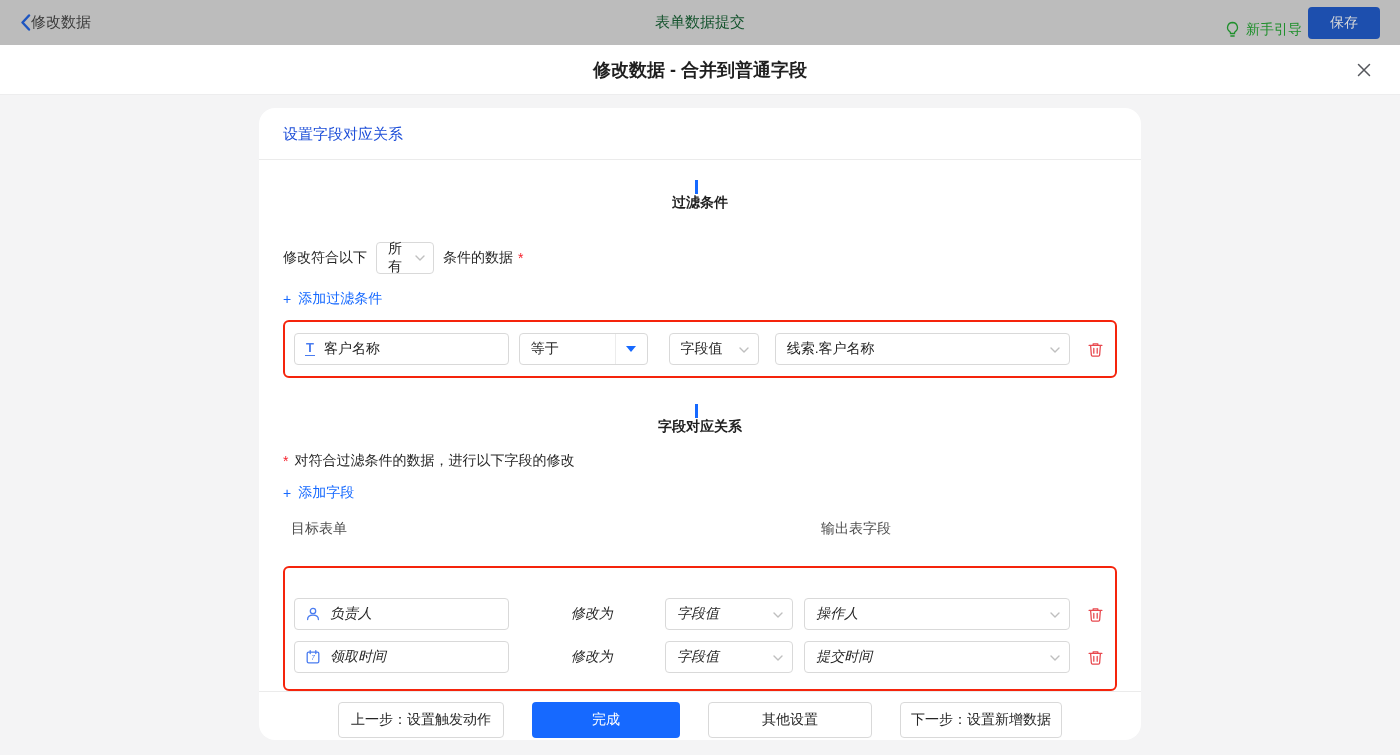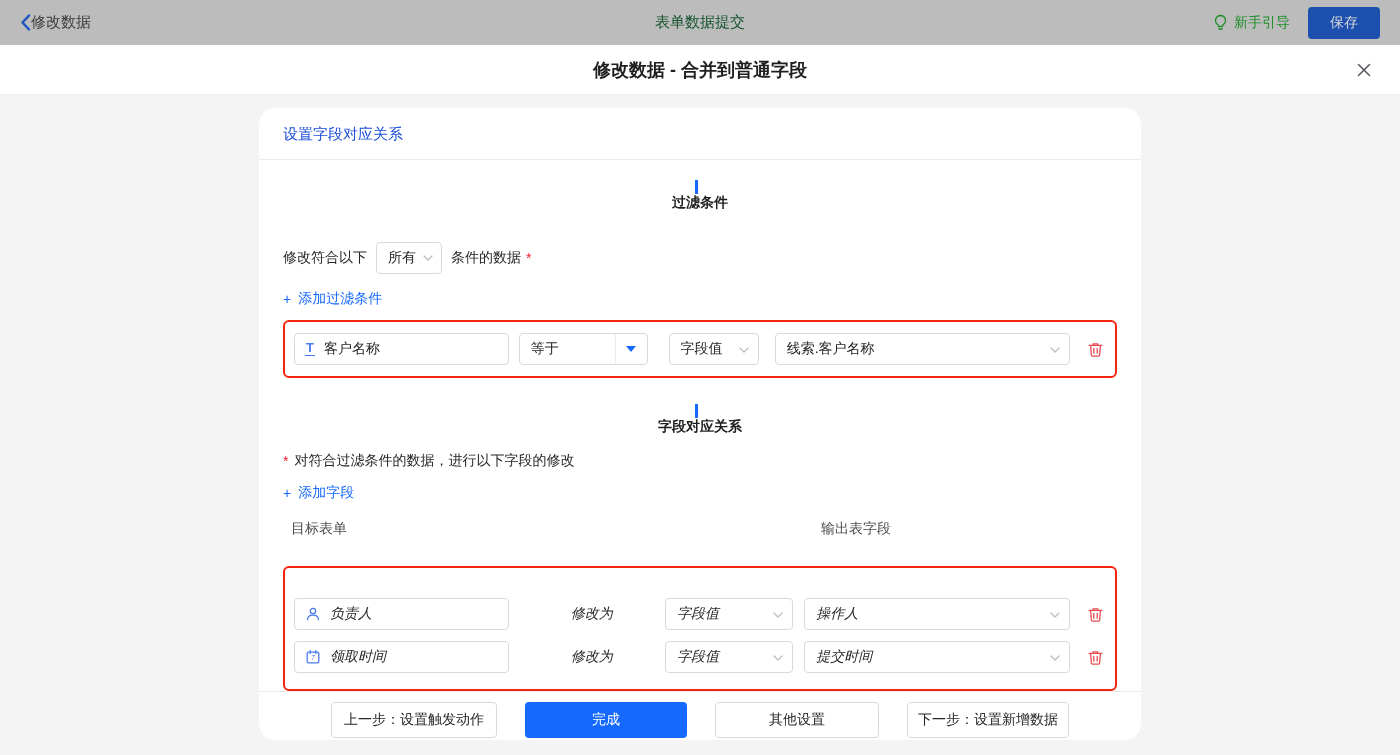"新手引导" .topbar-right { align-items: center -> flex-end; gap: 18px -> 6px }
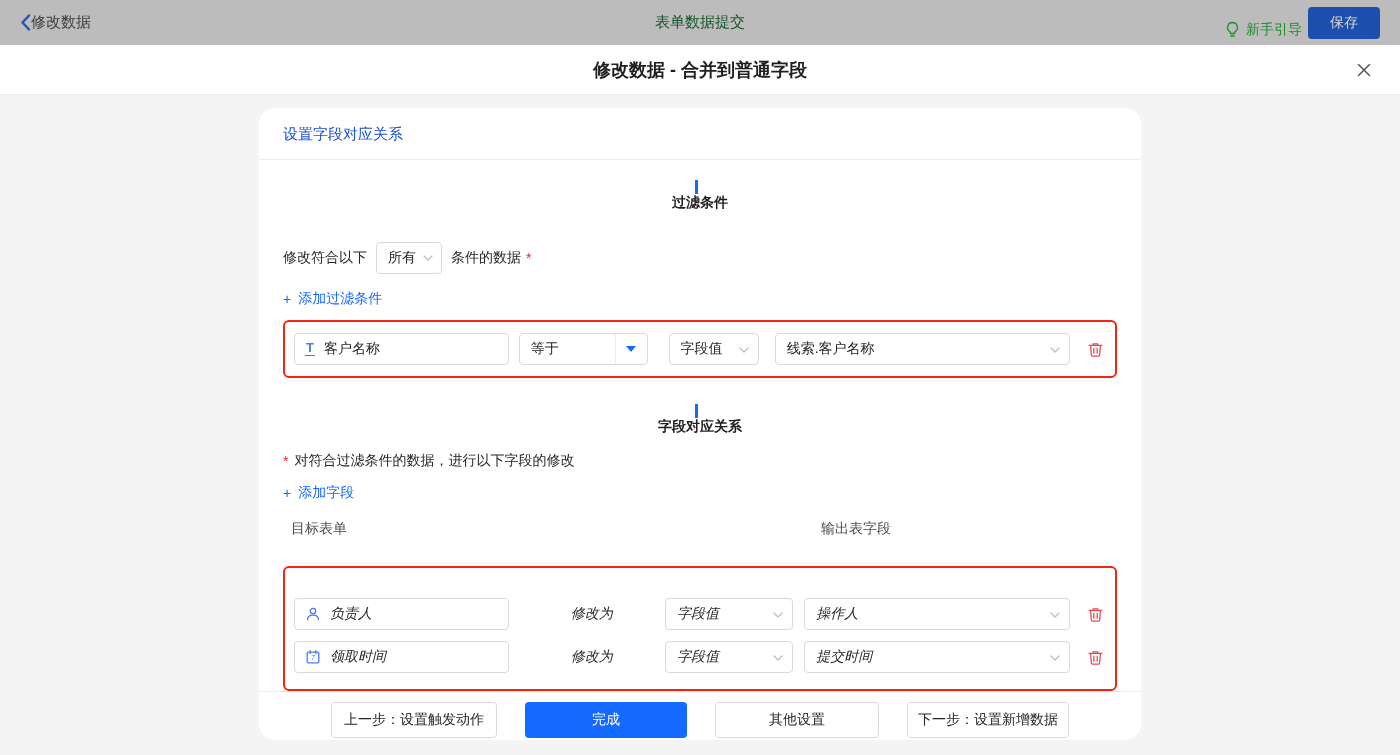"所有" .mini-sel { width: 66px -> 58px }
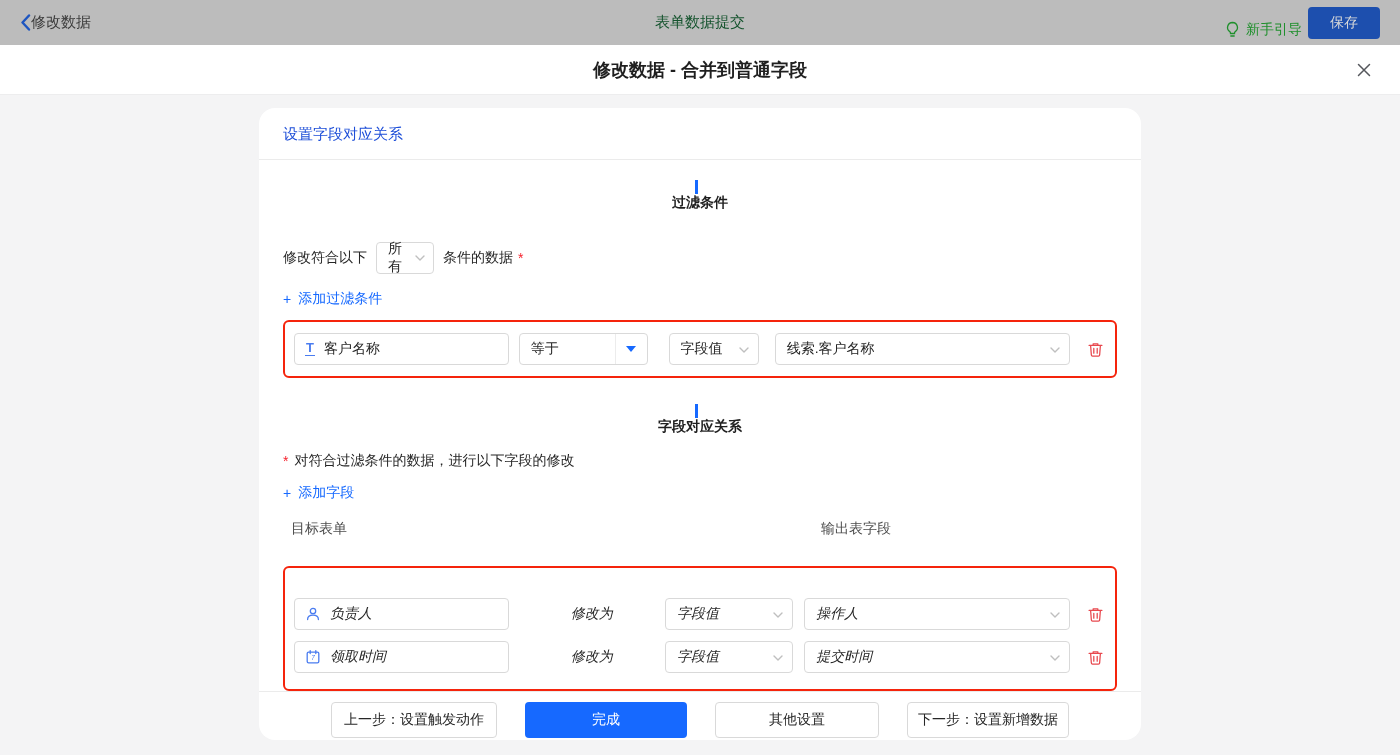"完成" .btn-primary { width: 162px -> 148px }
